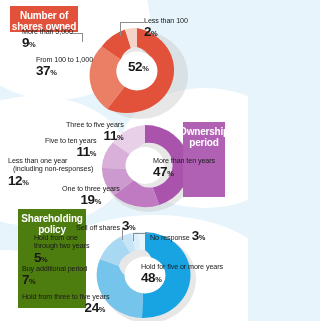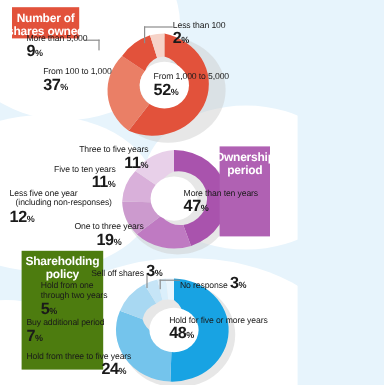"Number of" div.titlebox { width: 56px -> 68px }
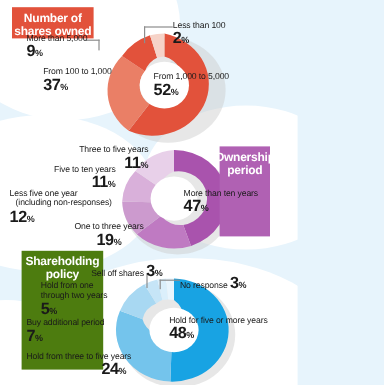"From 1,000 to 5,000" span { html: <span>From 1,000 to 5,000</span> -> none }
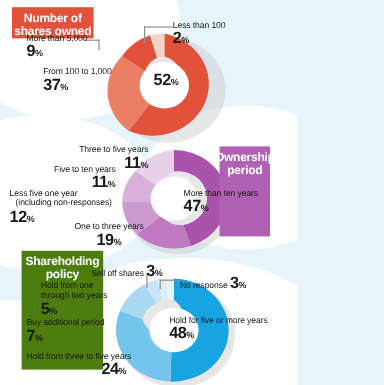"Less five one year" span { text: five -> than }
